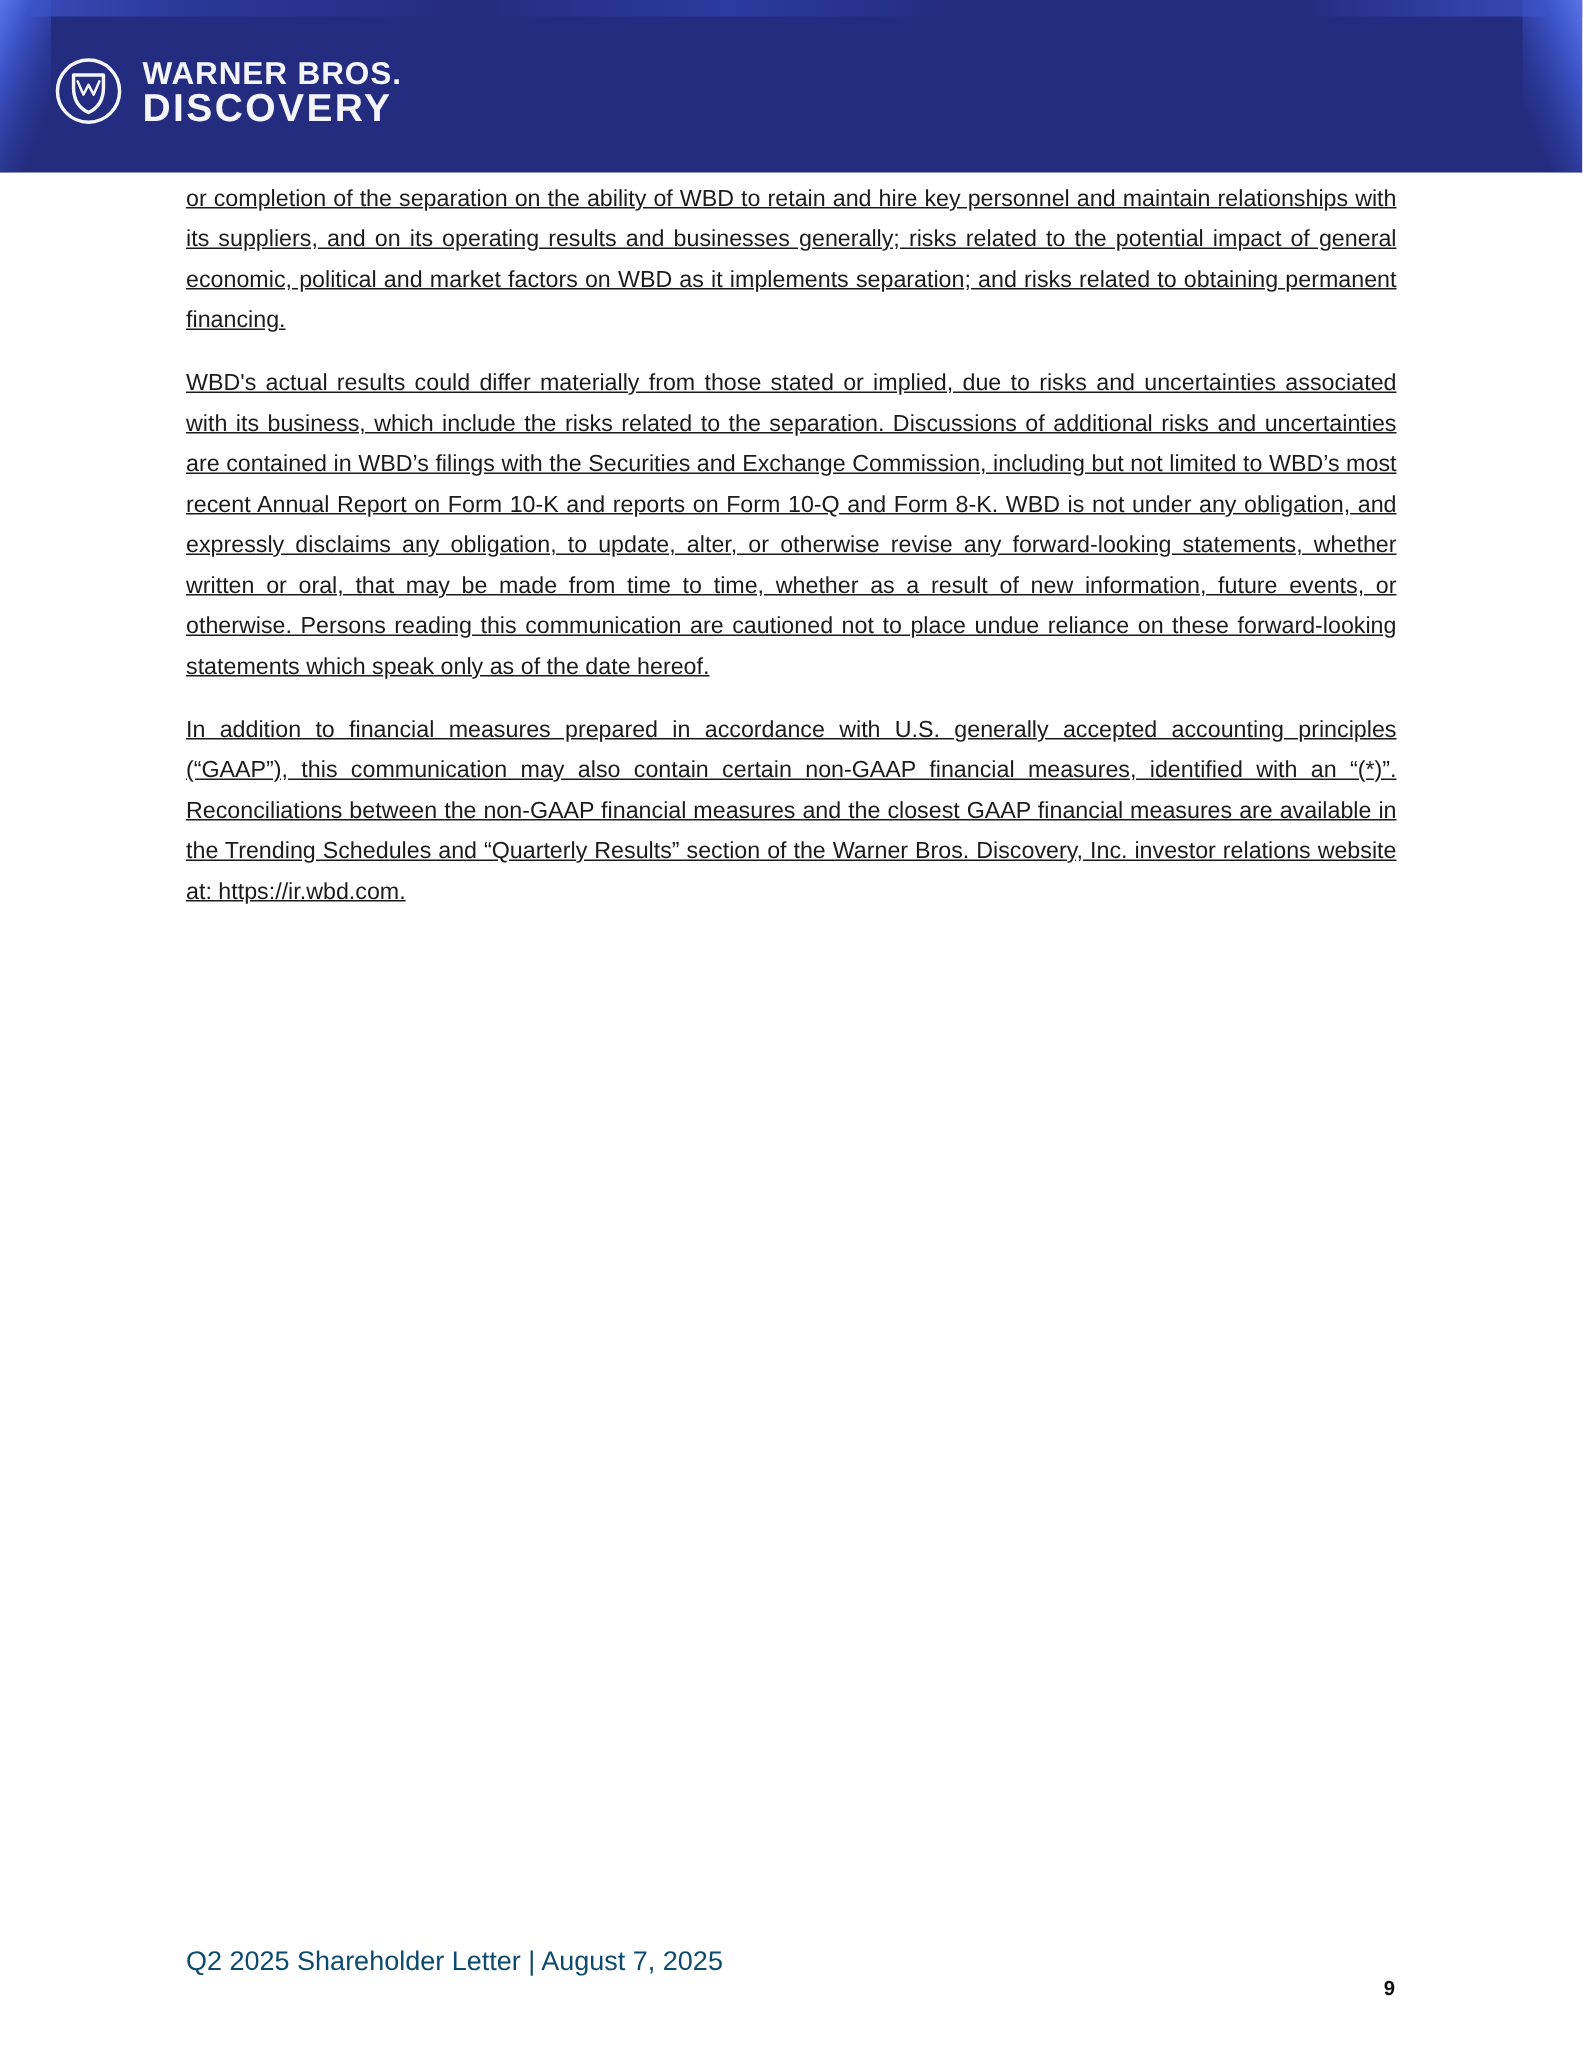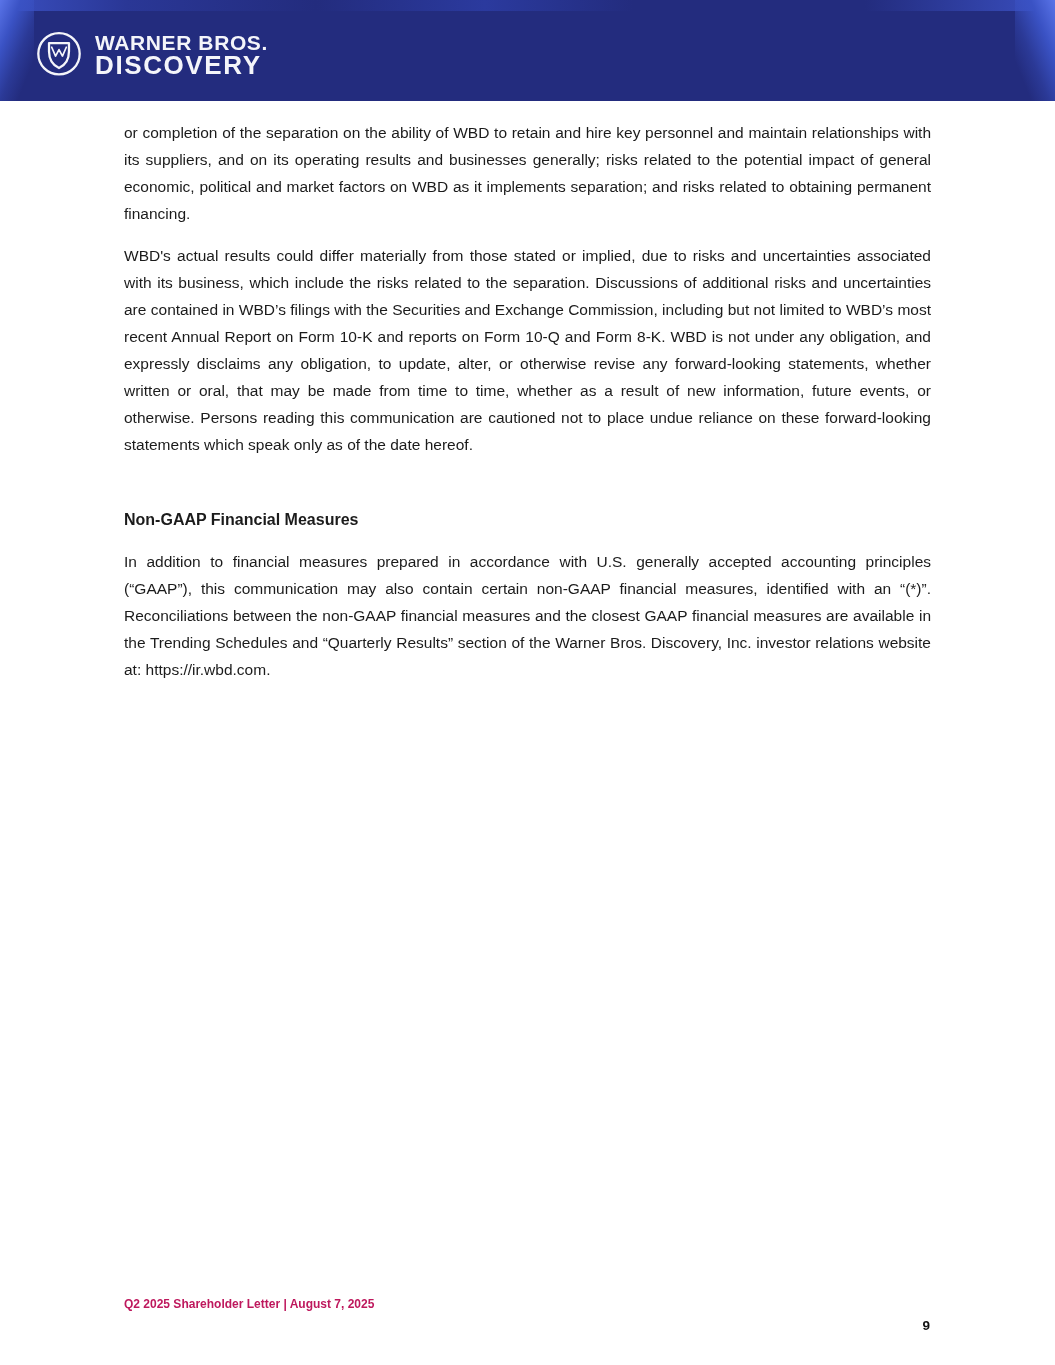"WARNER BROS." .banner { height: 101px -> 115px }
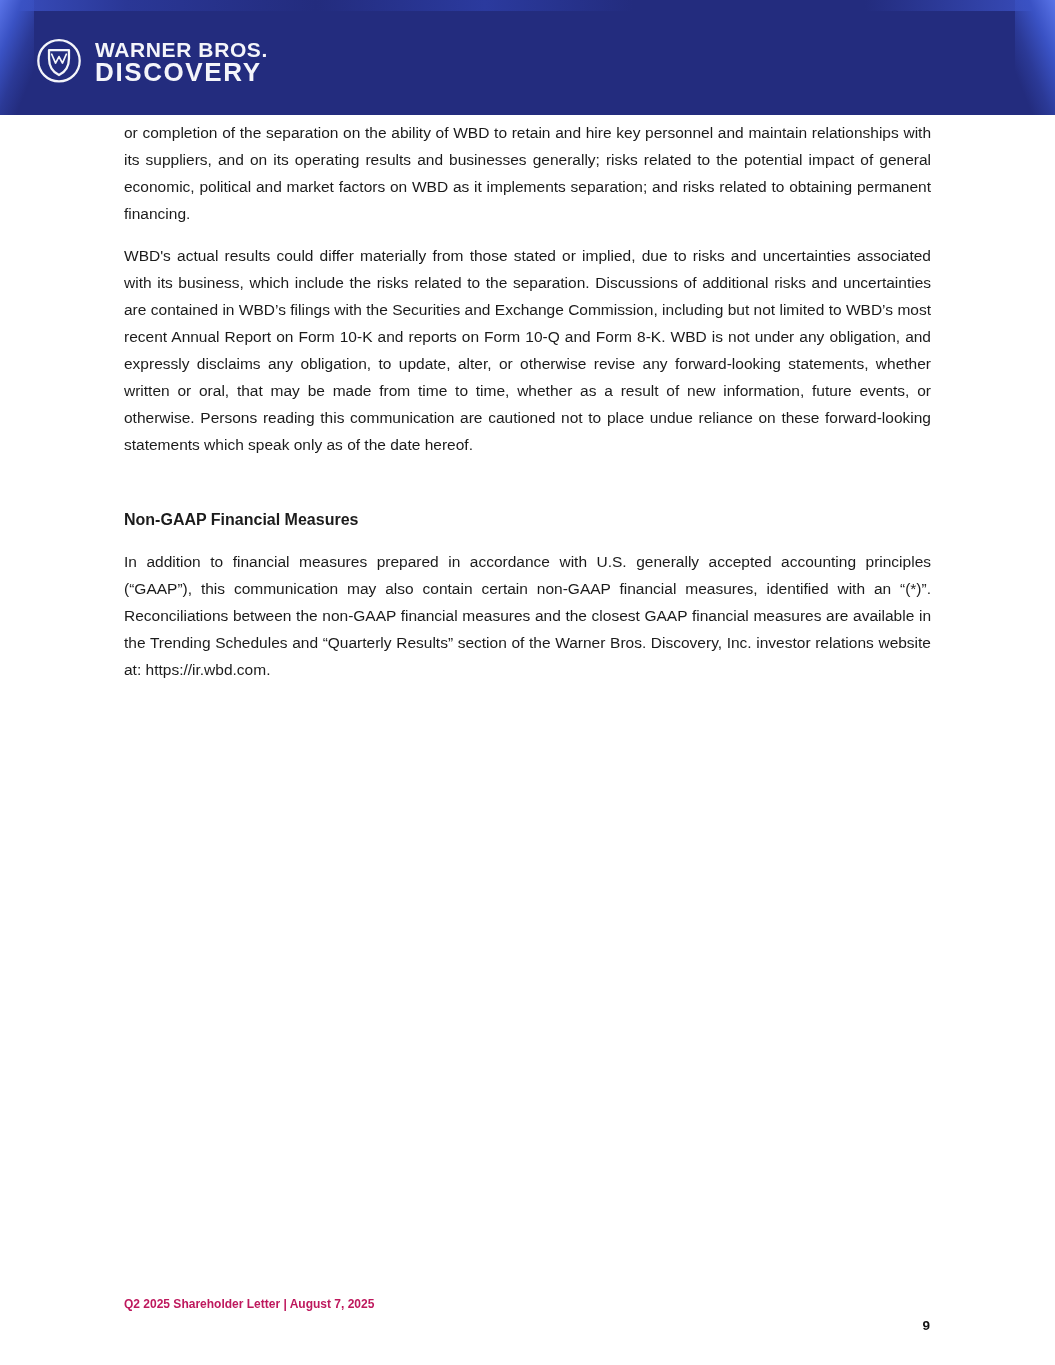"or completion of the separation" .content { text-decoration: none -> underline }
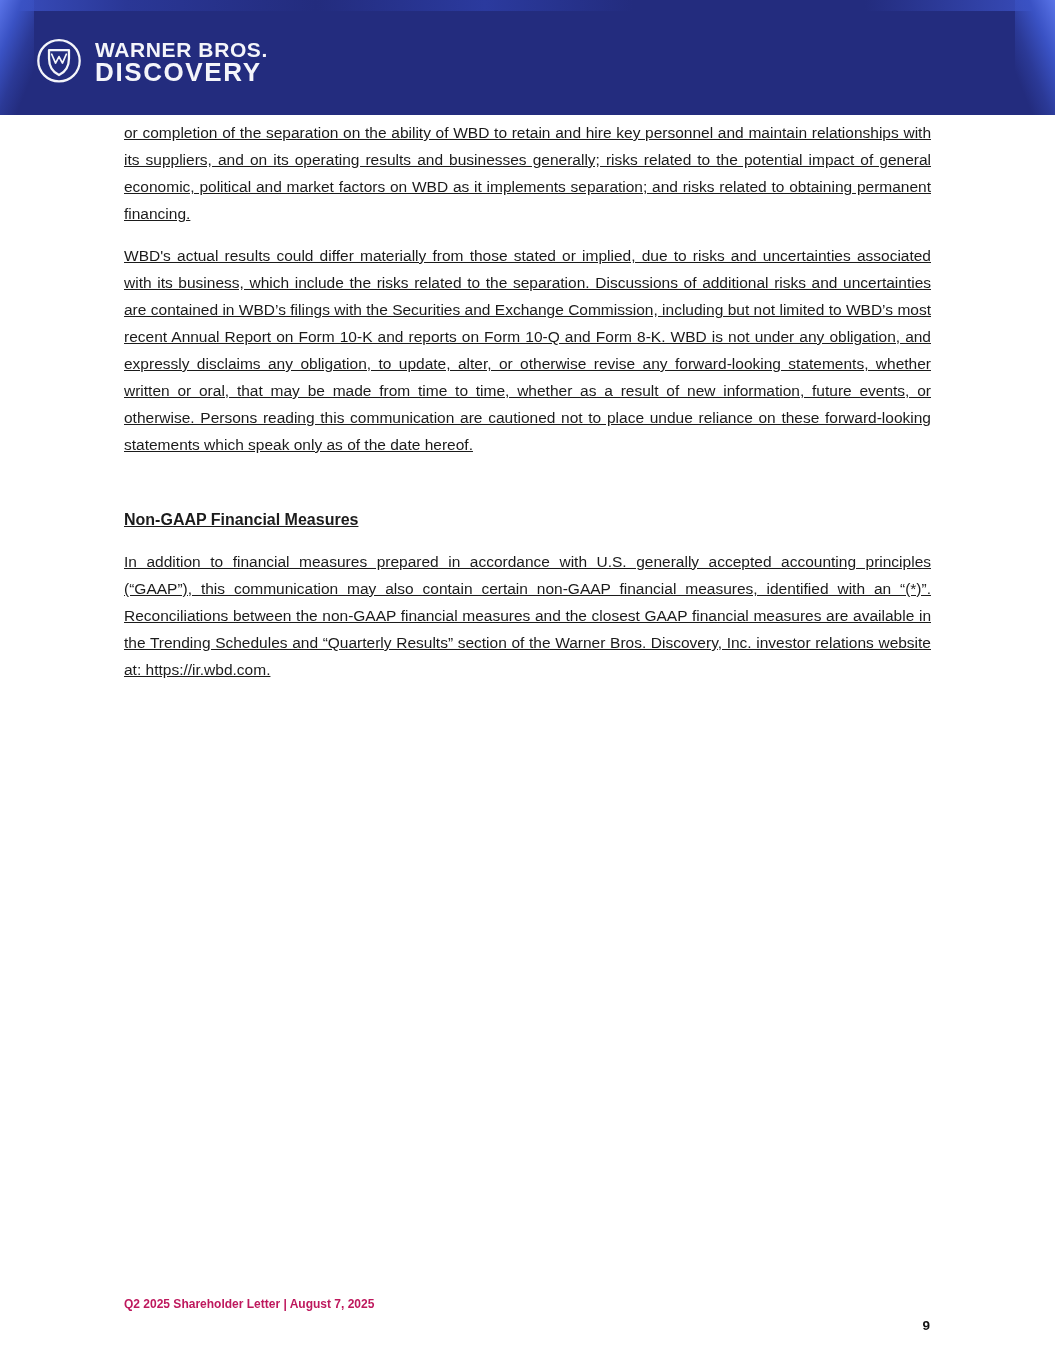"Non-GAAP Financial Measures" h2.section-heading { html: <h2>Non-GAAP Financial Measures</h2> -> none }
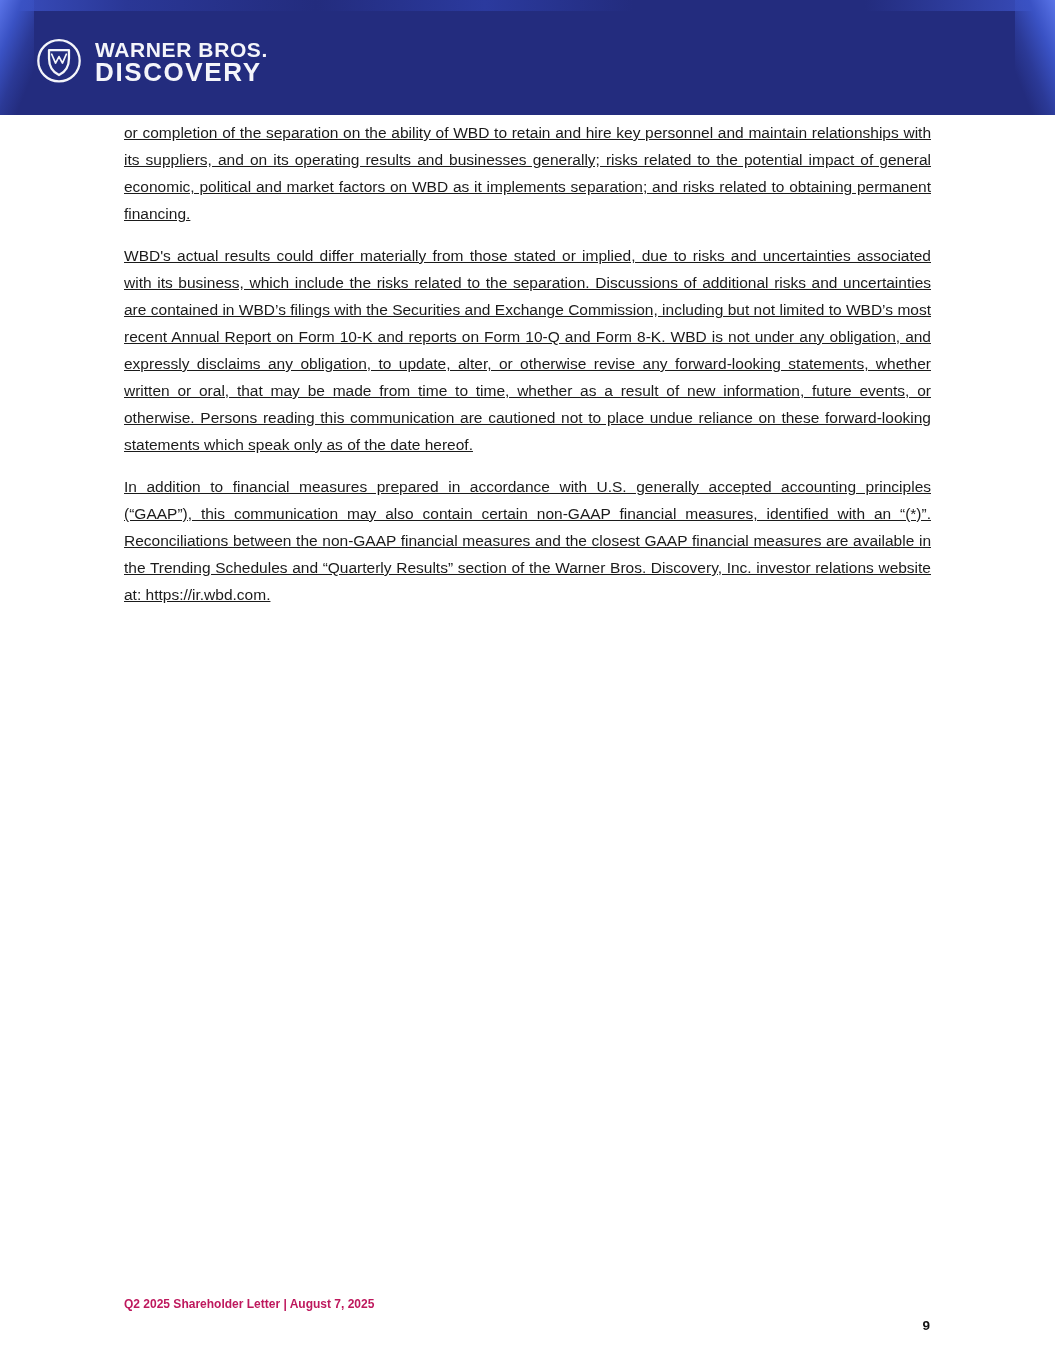"Q2 2025 Shareholder Letter |" .footer-left { color: #be185d -> #0c4a6e; font-size: 12px -> 18px; font-weight: bold -> normal }
